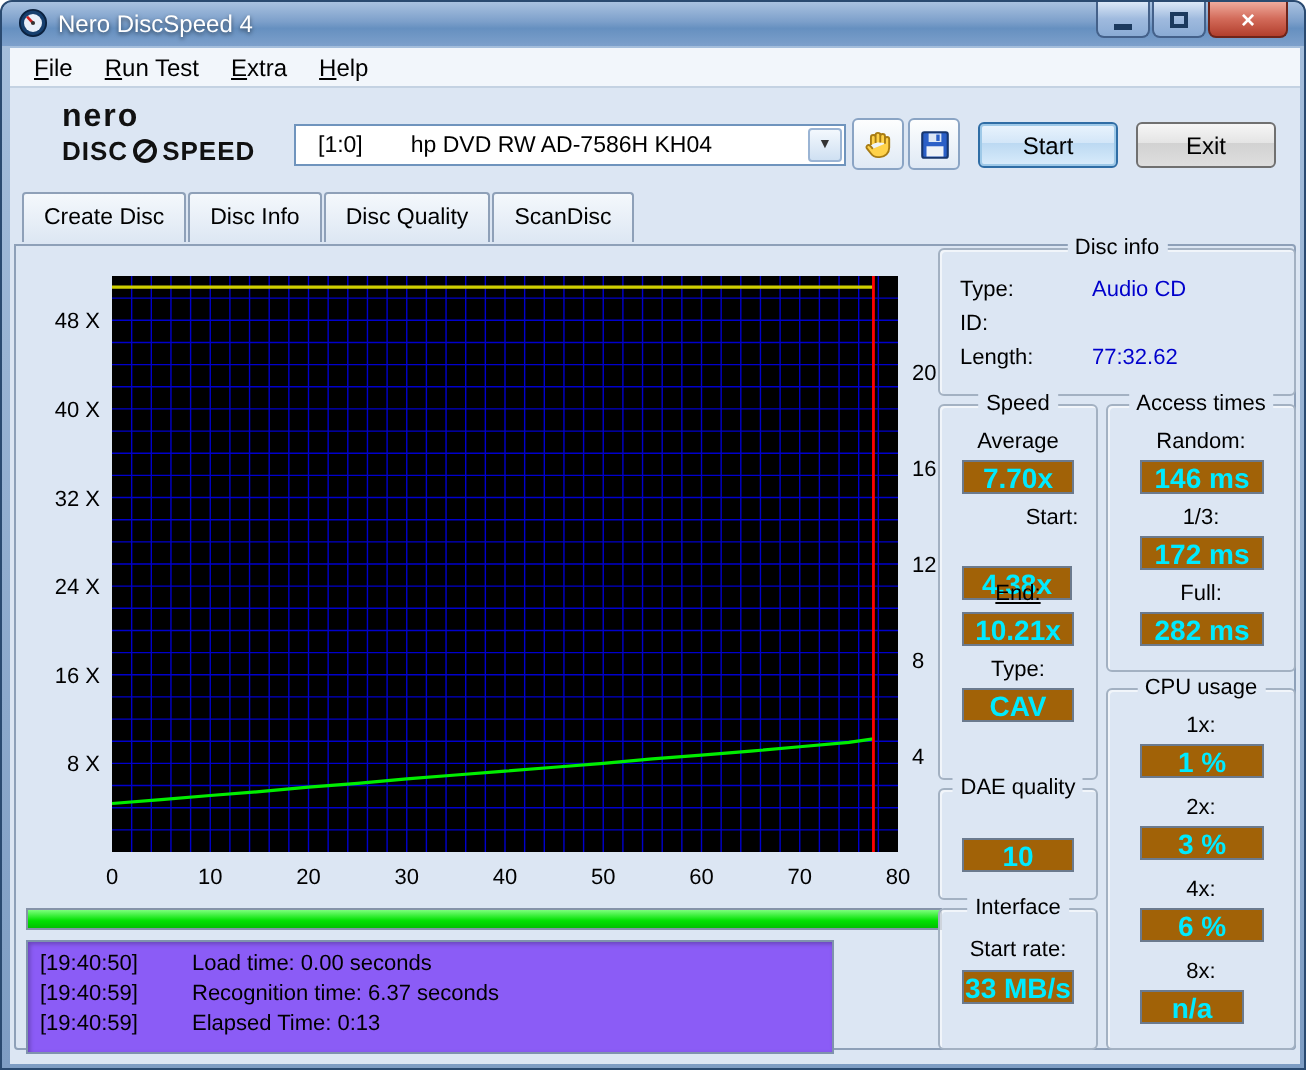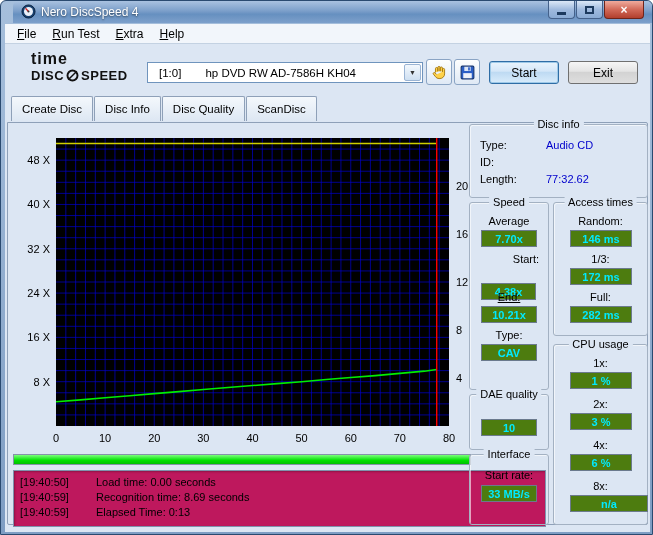"Nero DiscSpeed 4" .titlebar { left: 12px -> 0 }
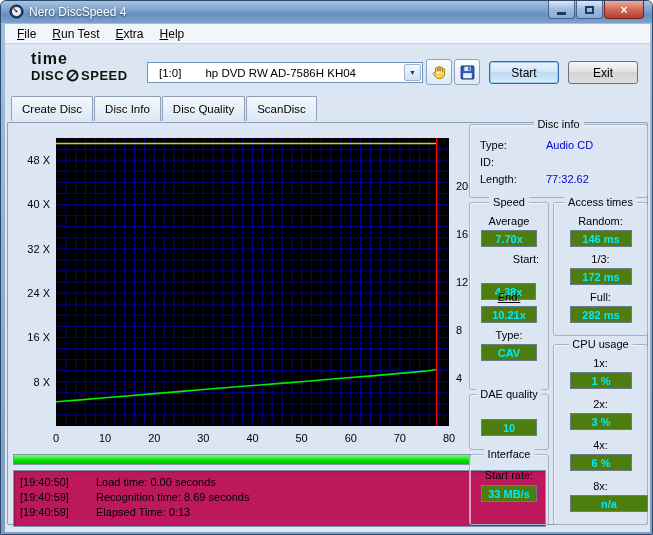"time" div.logo-nero { text: time -> nero }
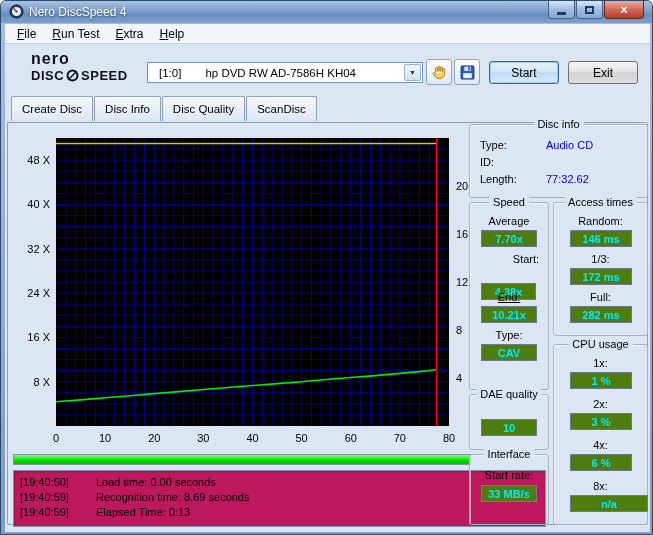"7.70x" .value-box { background: #4d7c0f -> #a16207; font-size: 11px -> 14px }
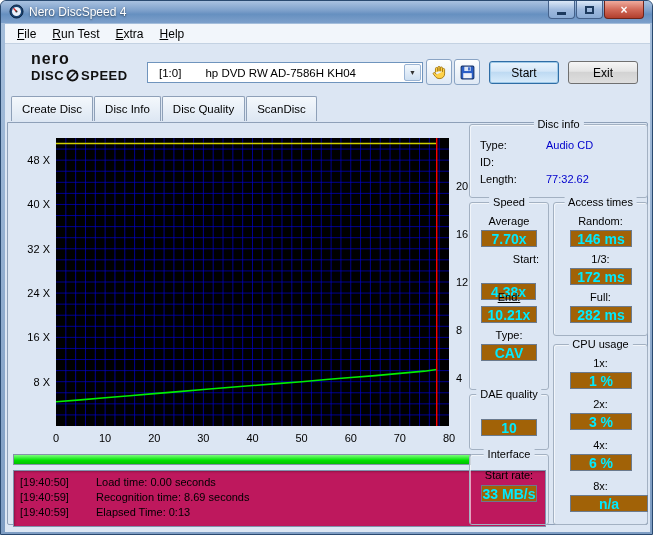"[19:40:50]" .log { background: #be185d -> #8b5cf6; width: 533px -> 404px }
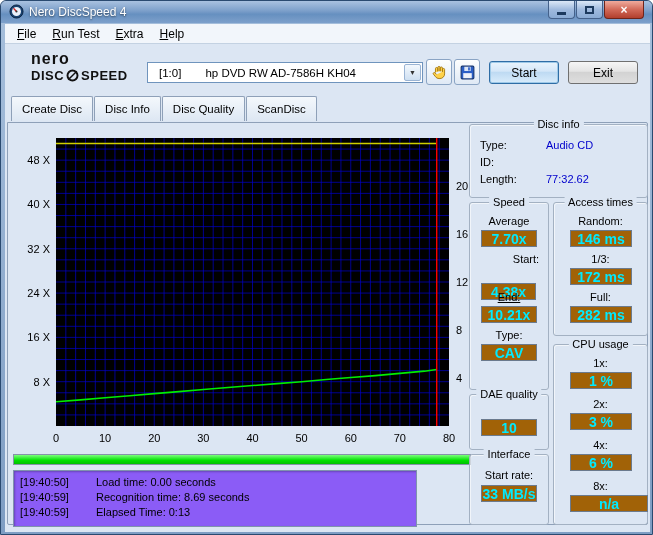"Recognition time: 8.69 seconds" span.log-text { text: 8.69 -> 6.37 }
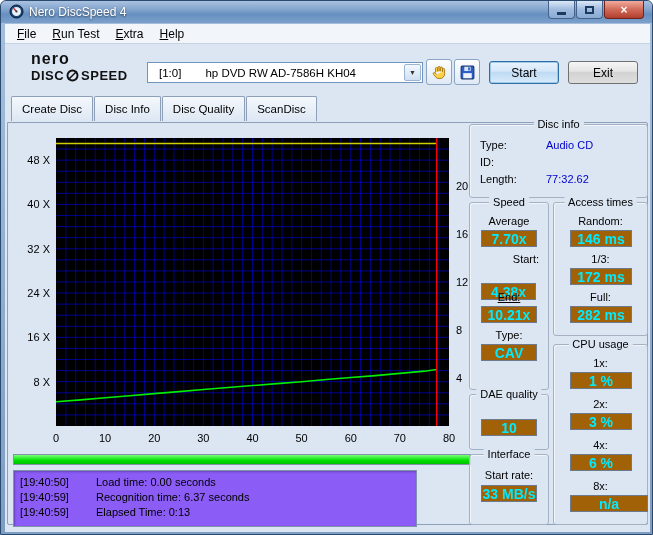"n/a" div.value-box { width: 78px -> 52px }
